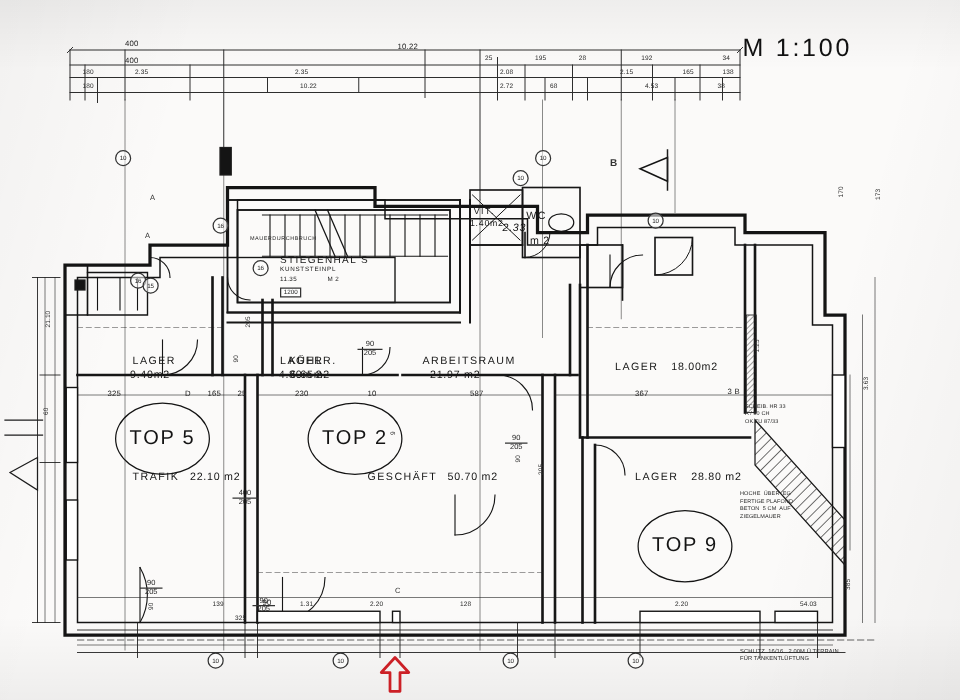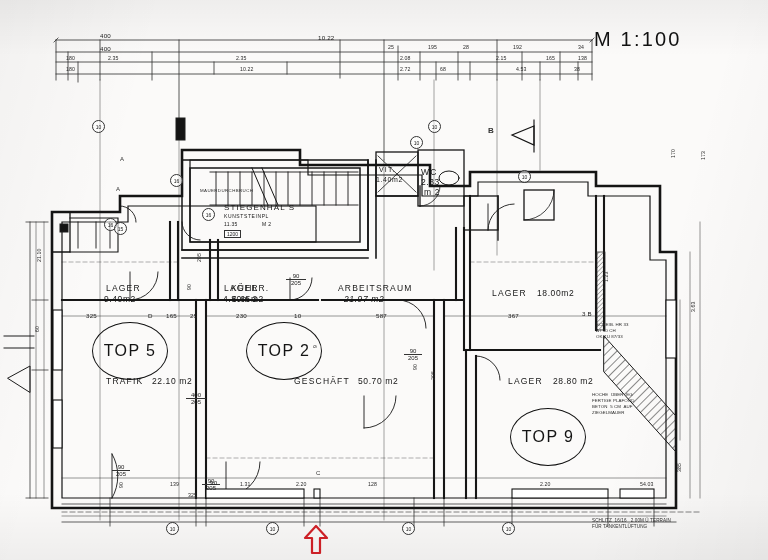"2.33" div.lbl { font-style: none -> italic; left: 421px -> 402px }
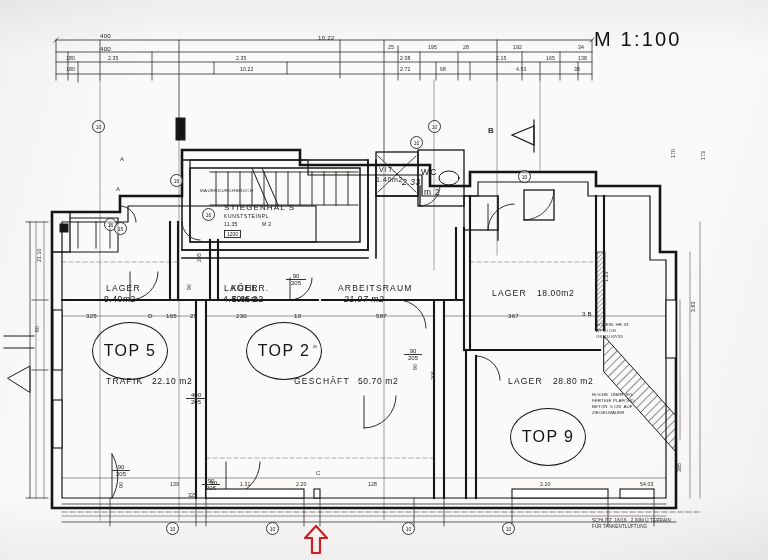"21.97 m2" div.lbl { font-style: italic -> none }
